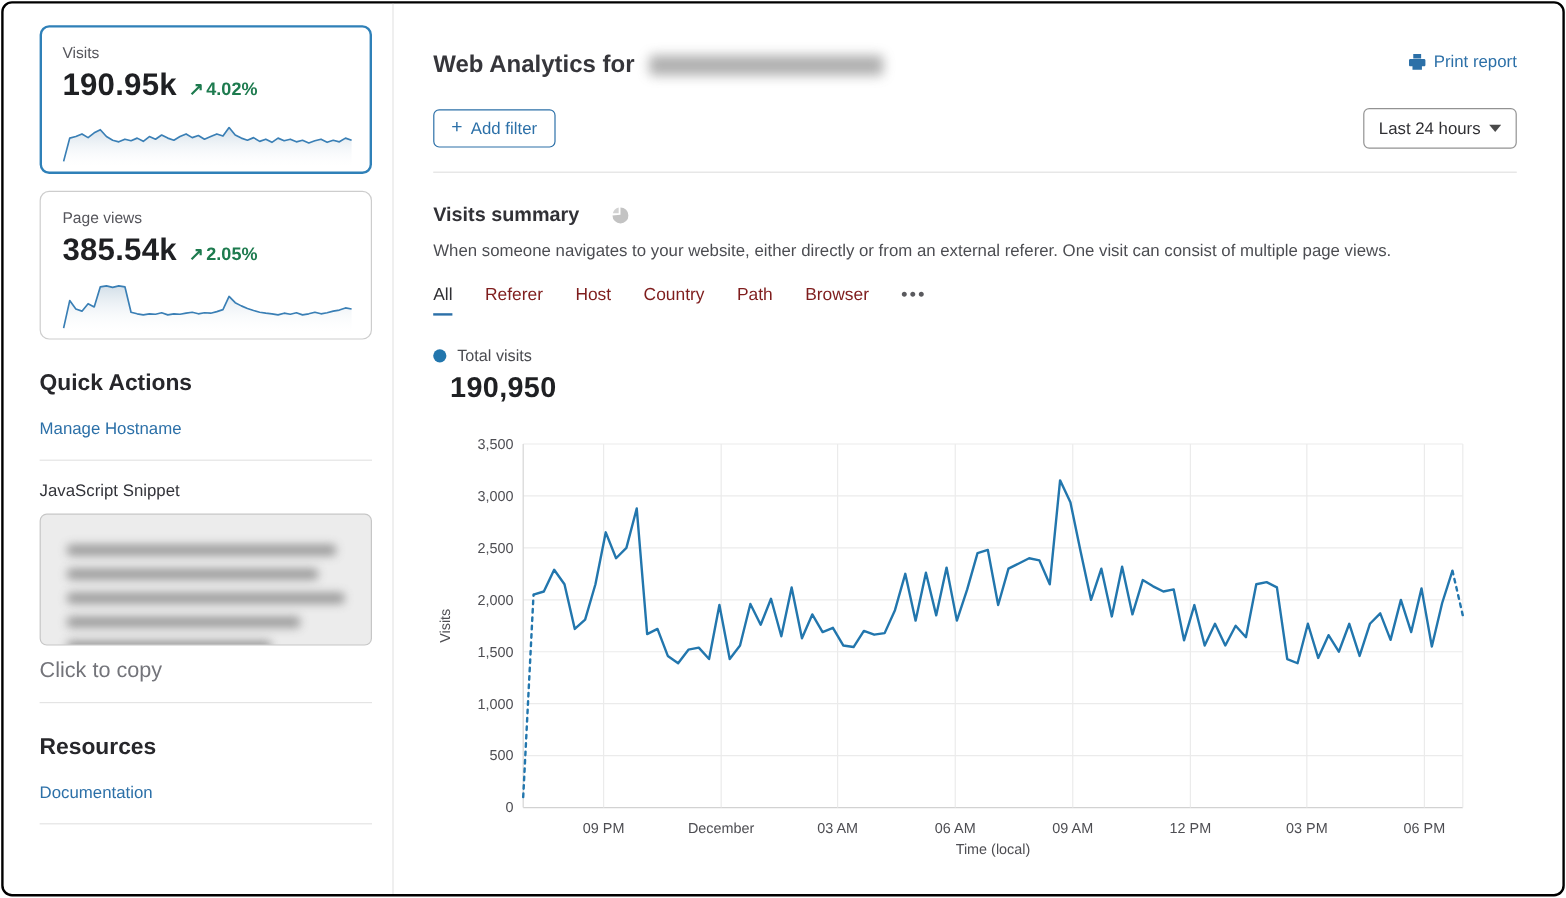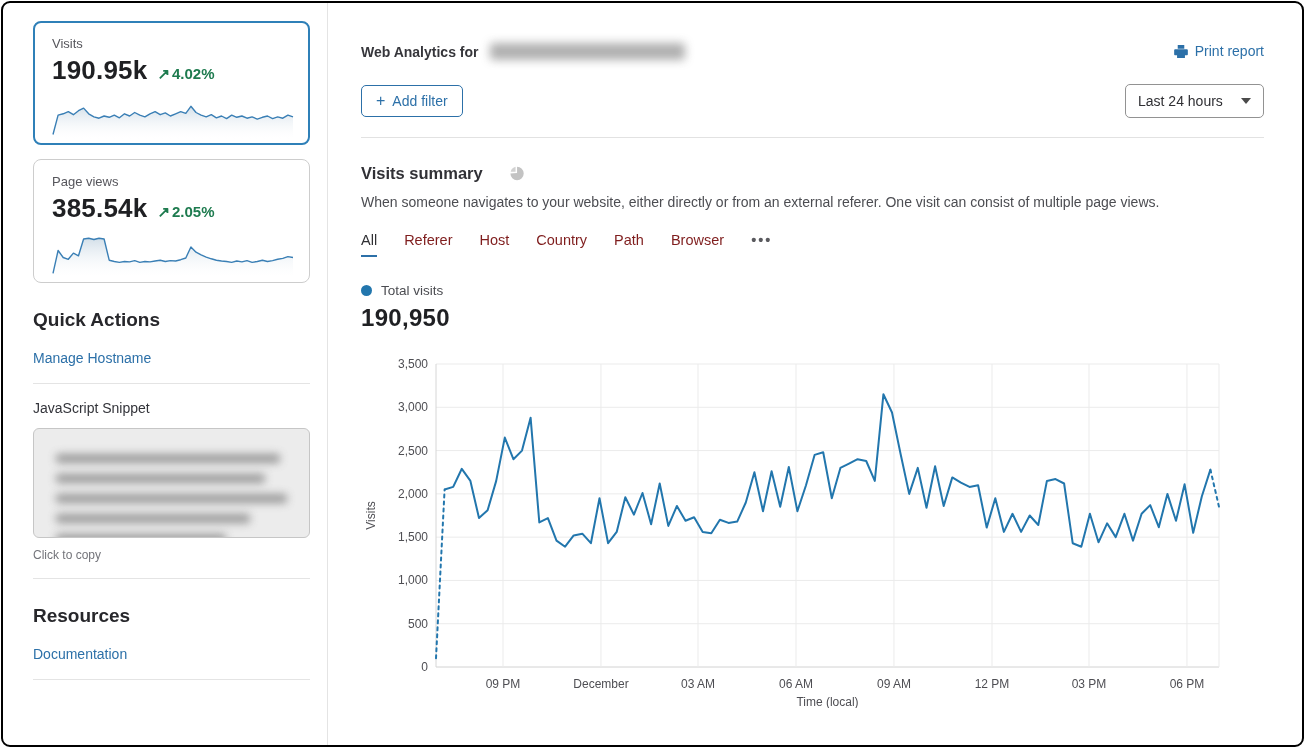"Web Analytics for" .page-title { font-size: 14px -> 20px }
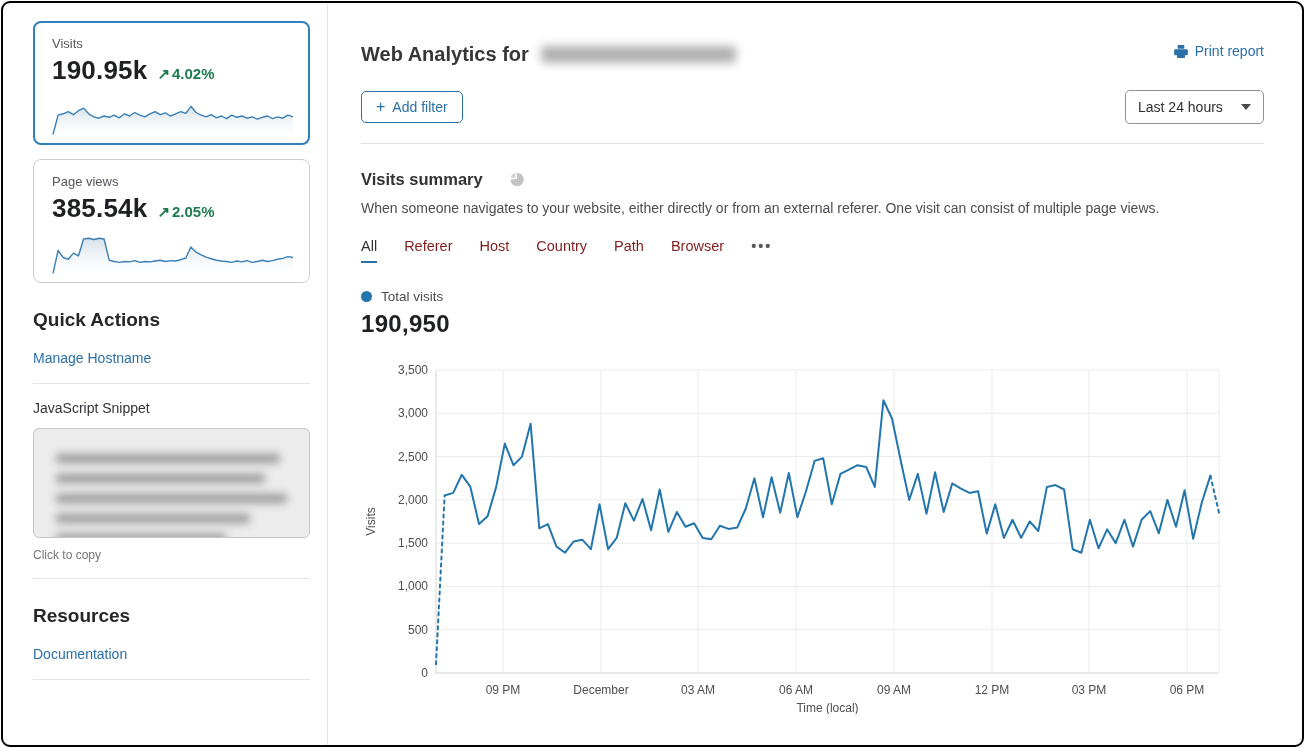"Last 24 hours" .select-box { width: 139px -> 128px }
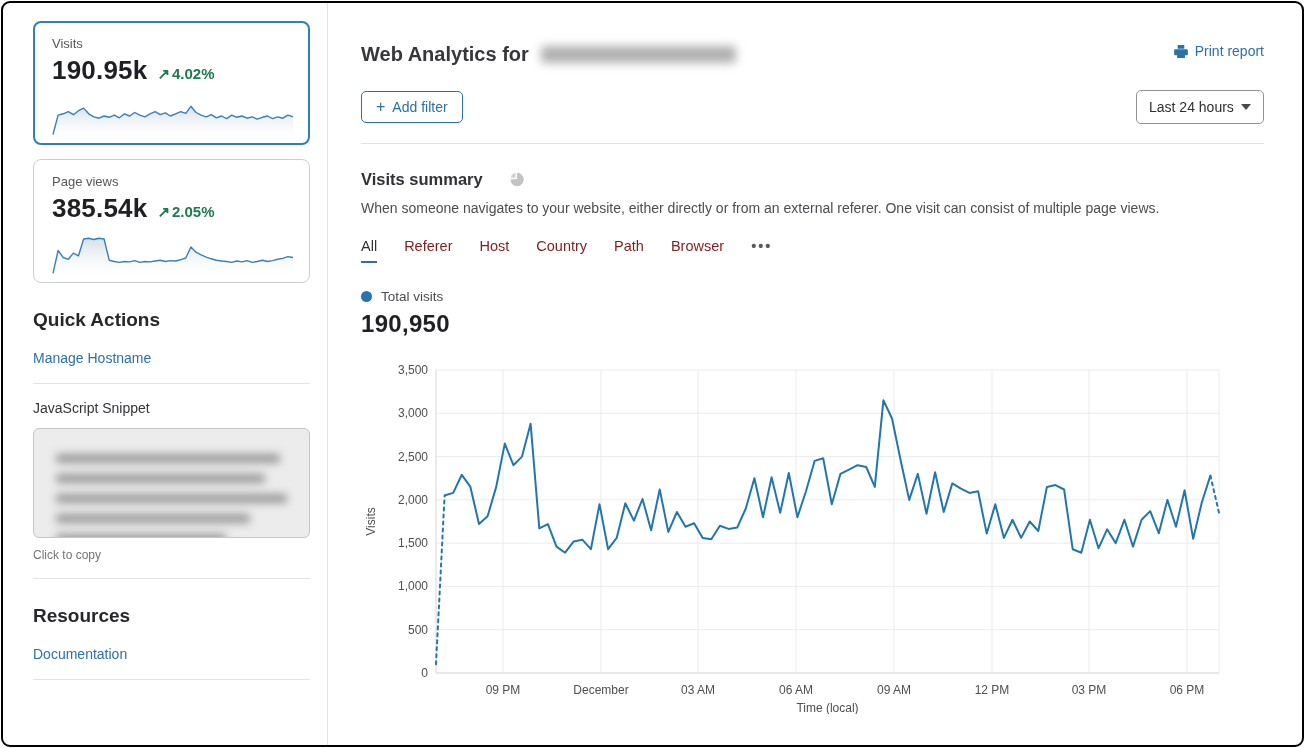"190,950" .total-value { margin-left: none -> 14px }
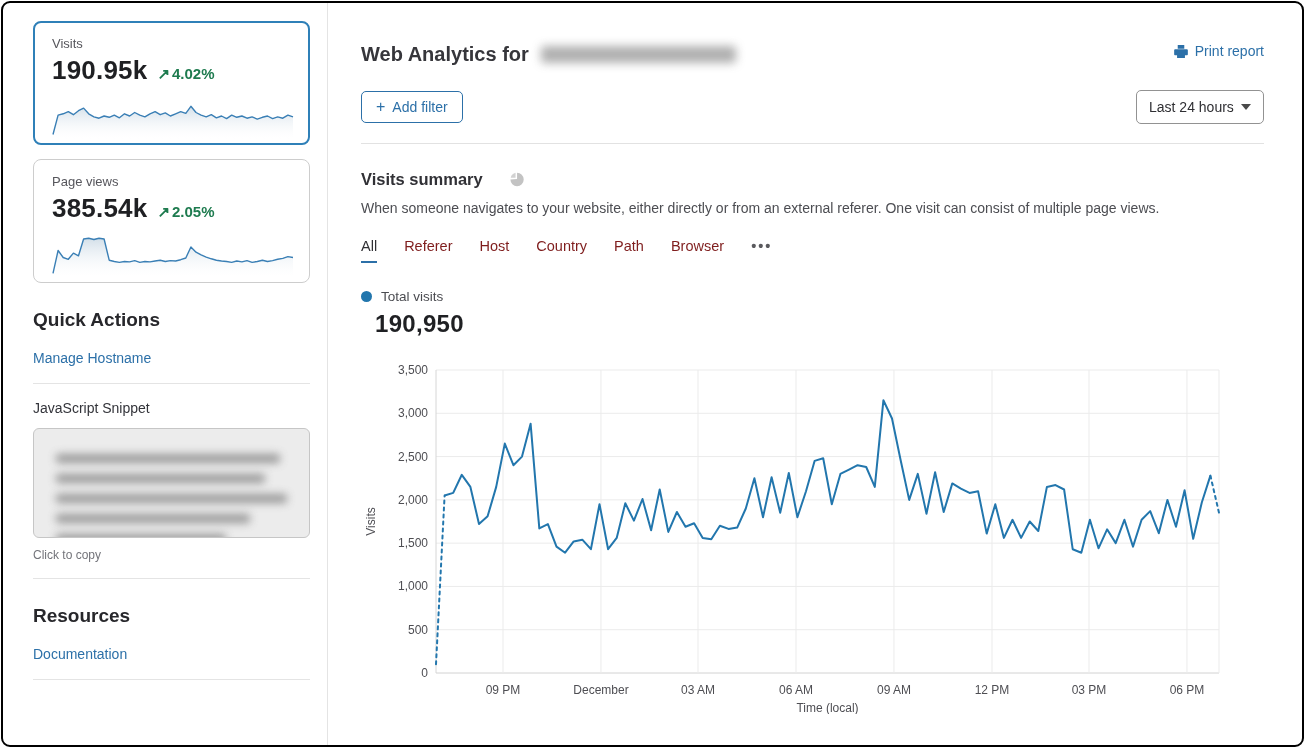"Click to copy" .copy-hint { font-size: 12px -> 18px }
